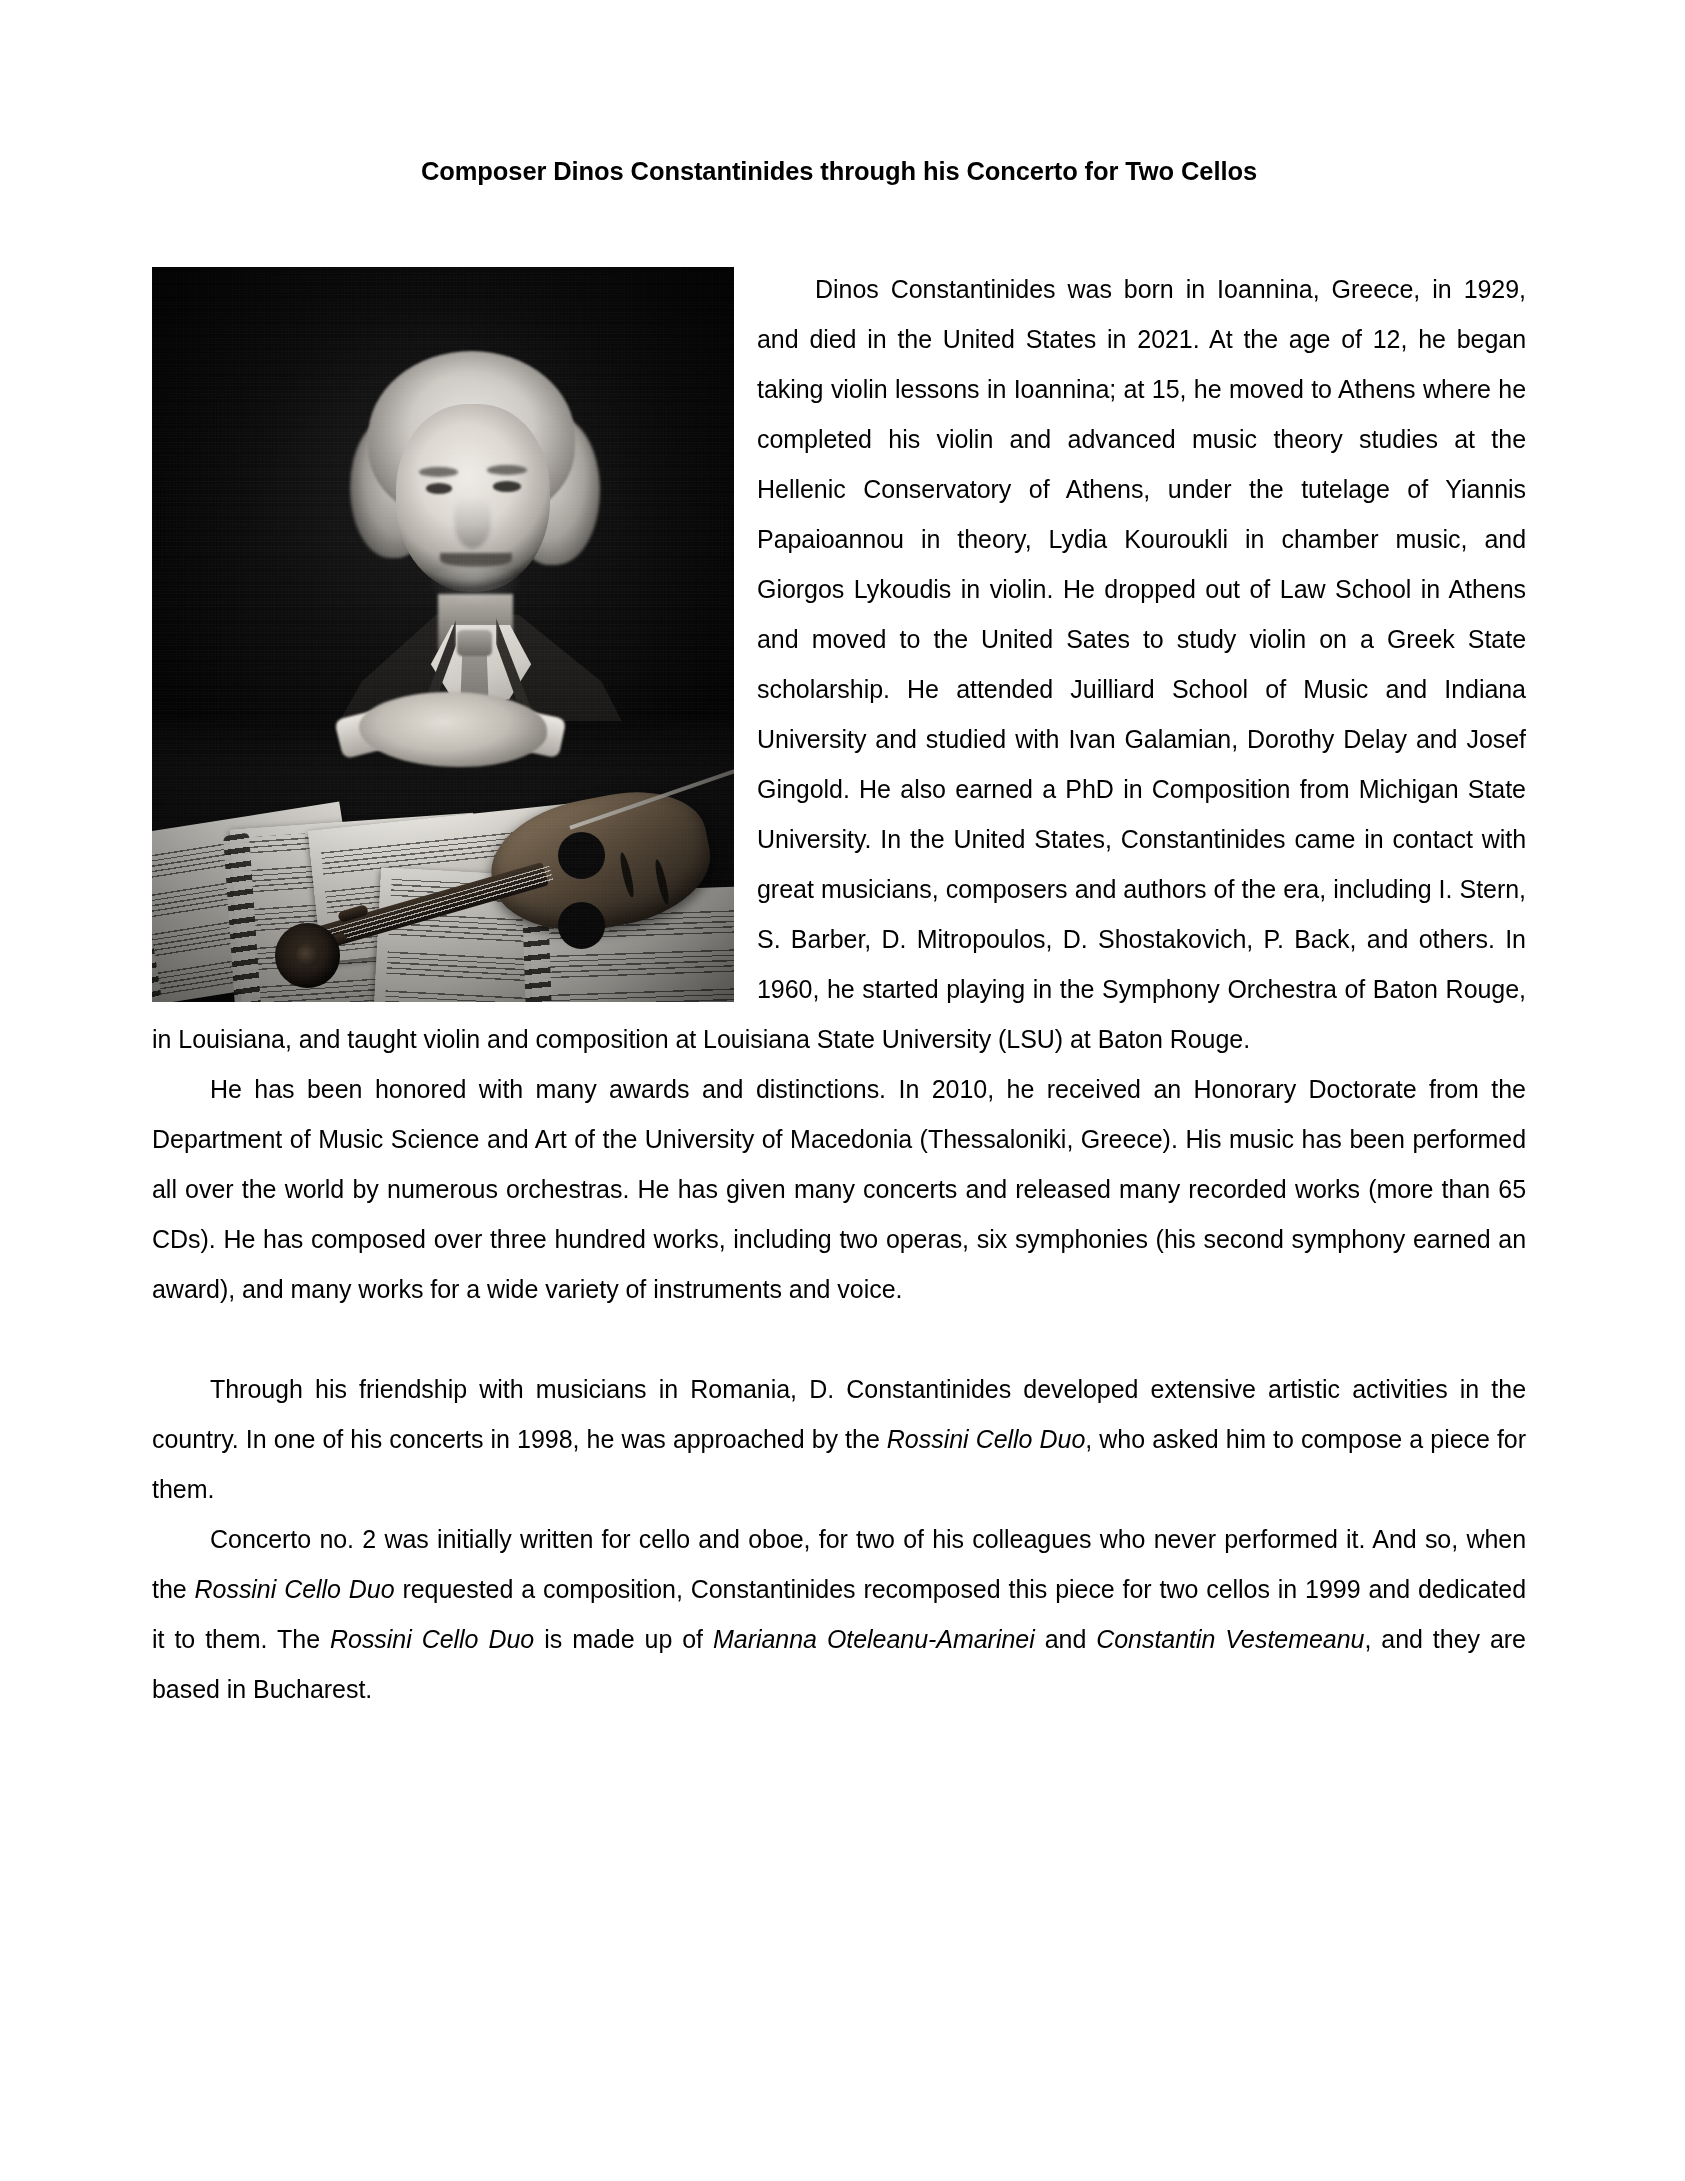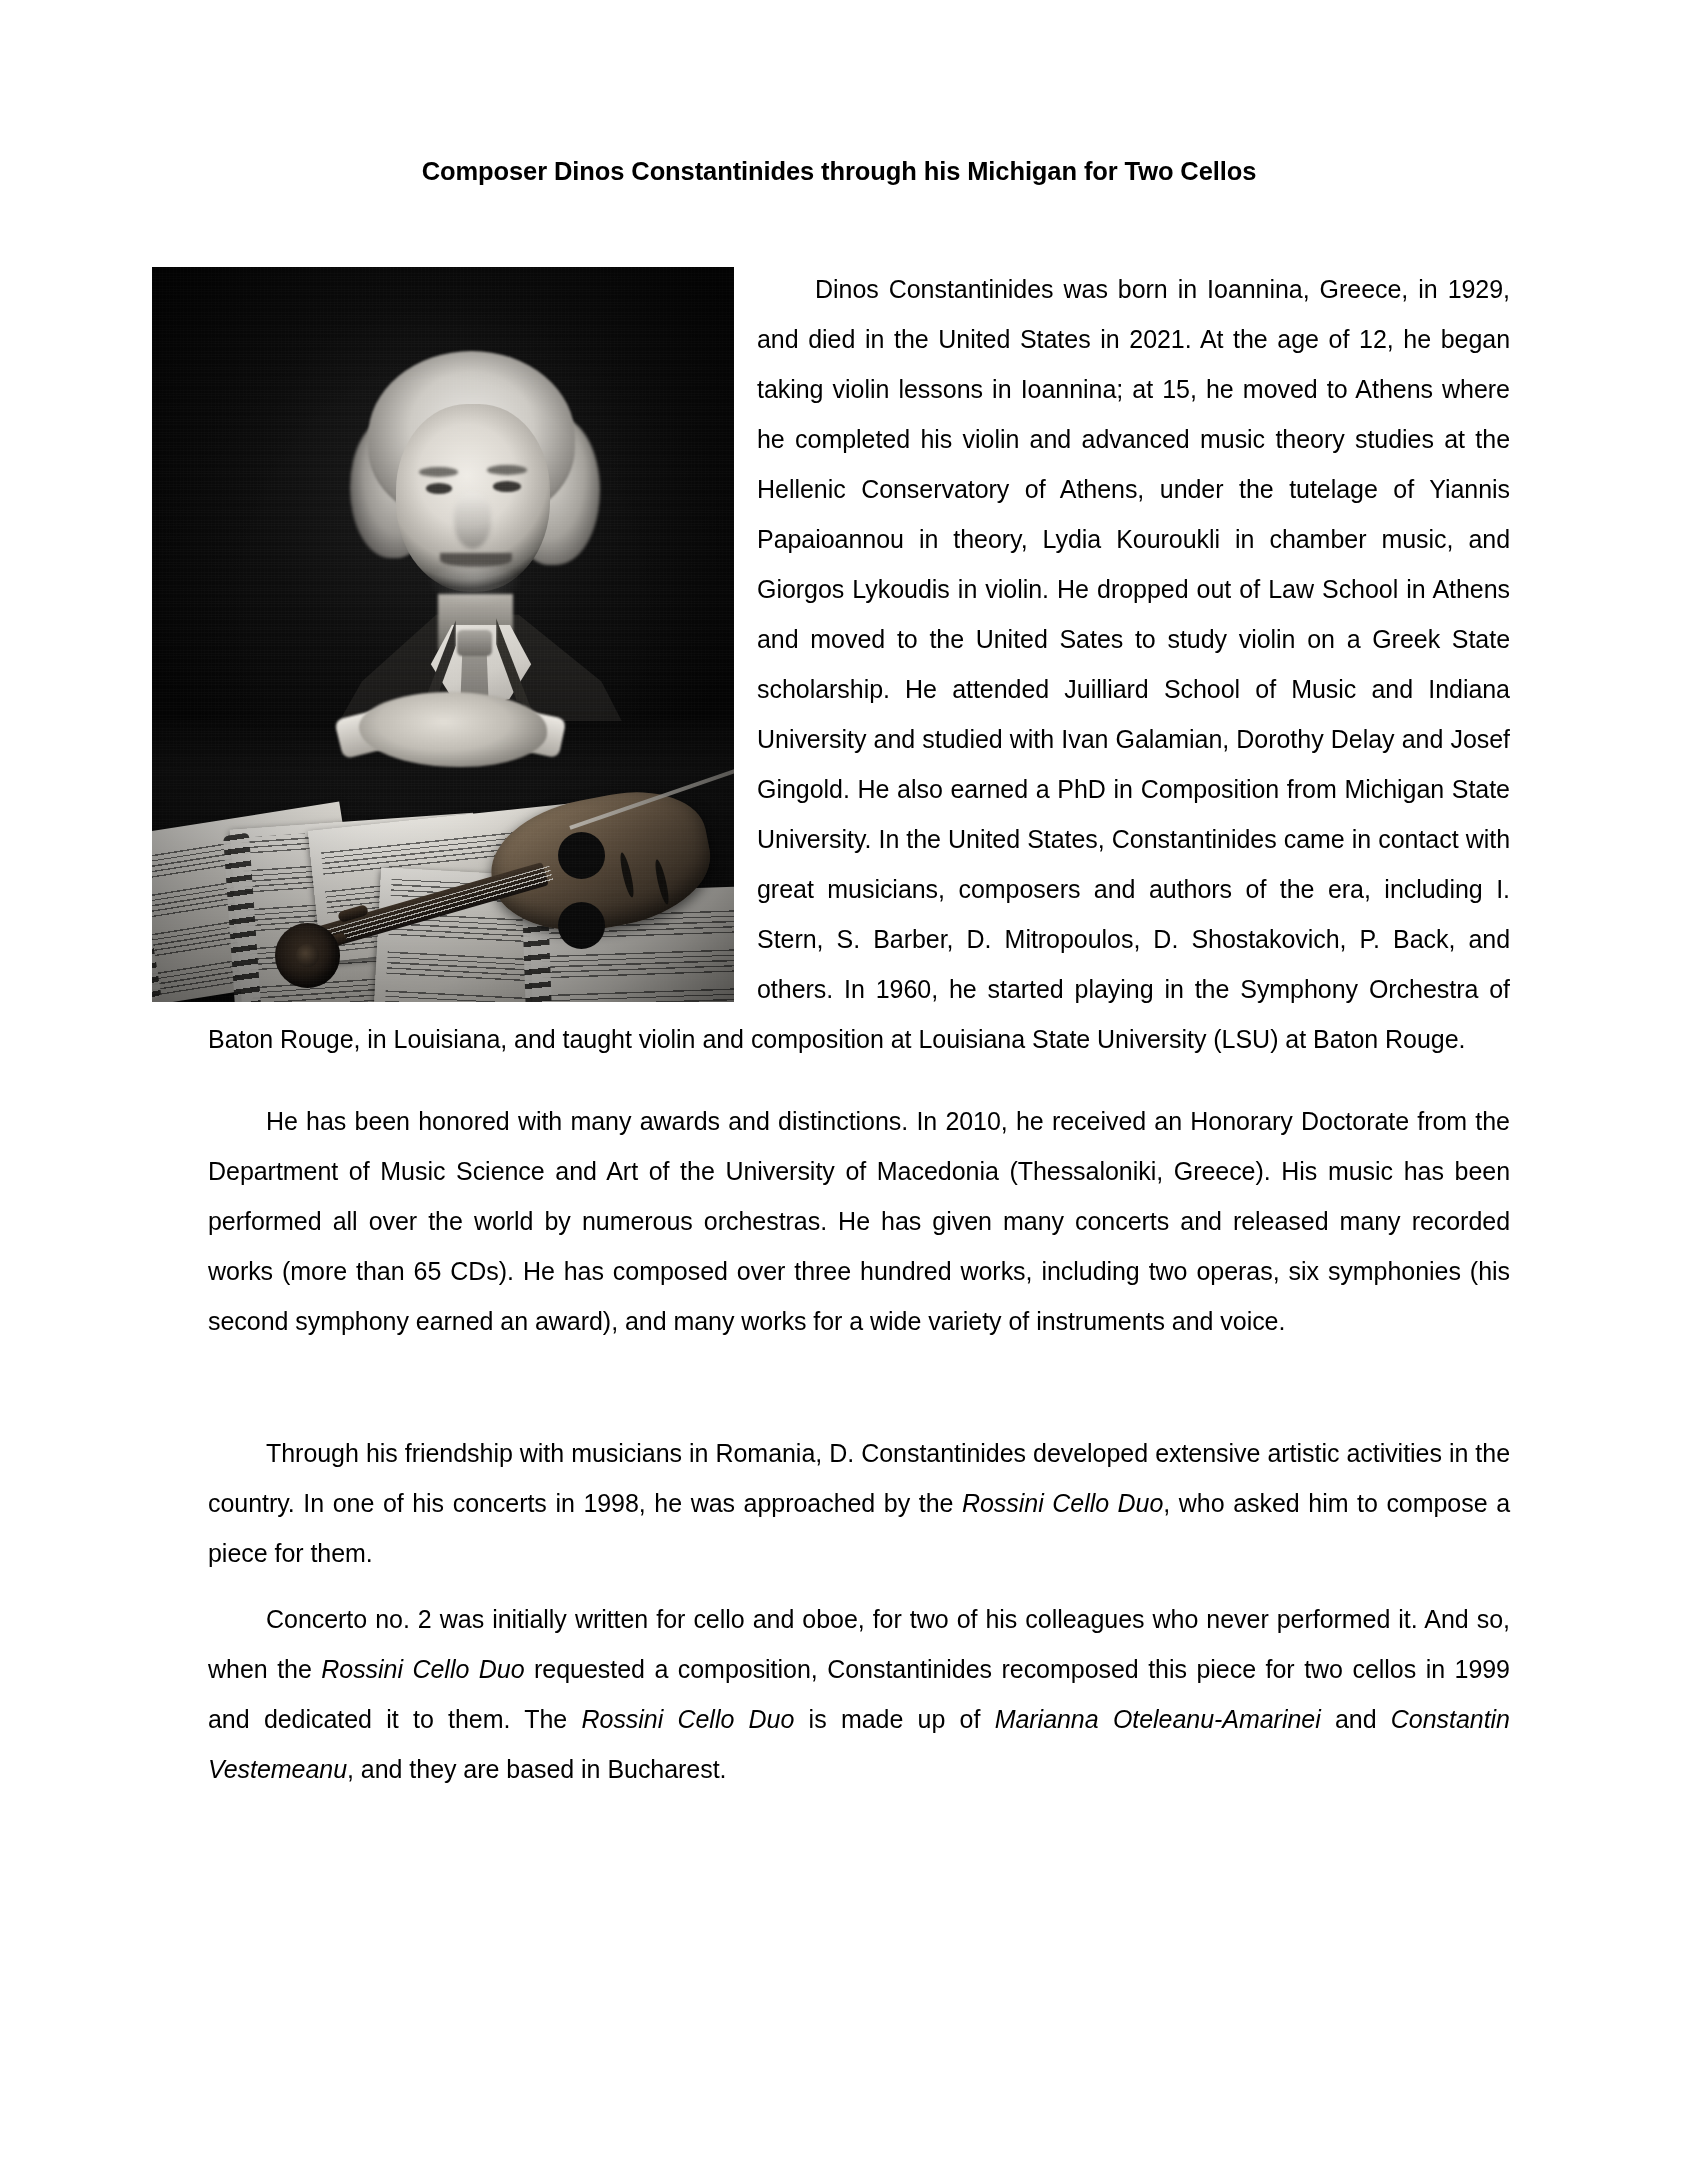"Composer Dinos Constantinides through" h1.doc-title { text: Michigan -> Concerto }
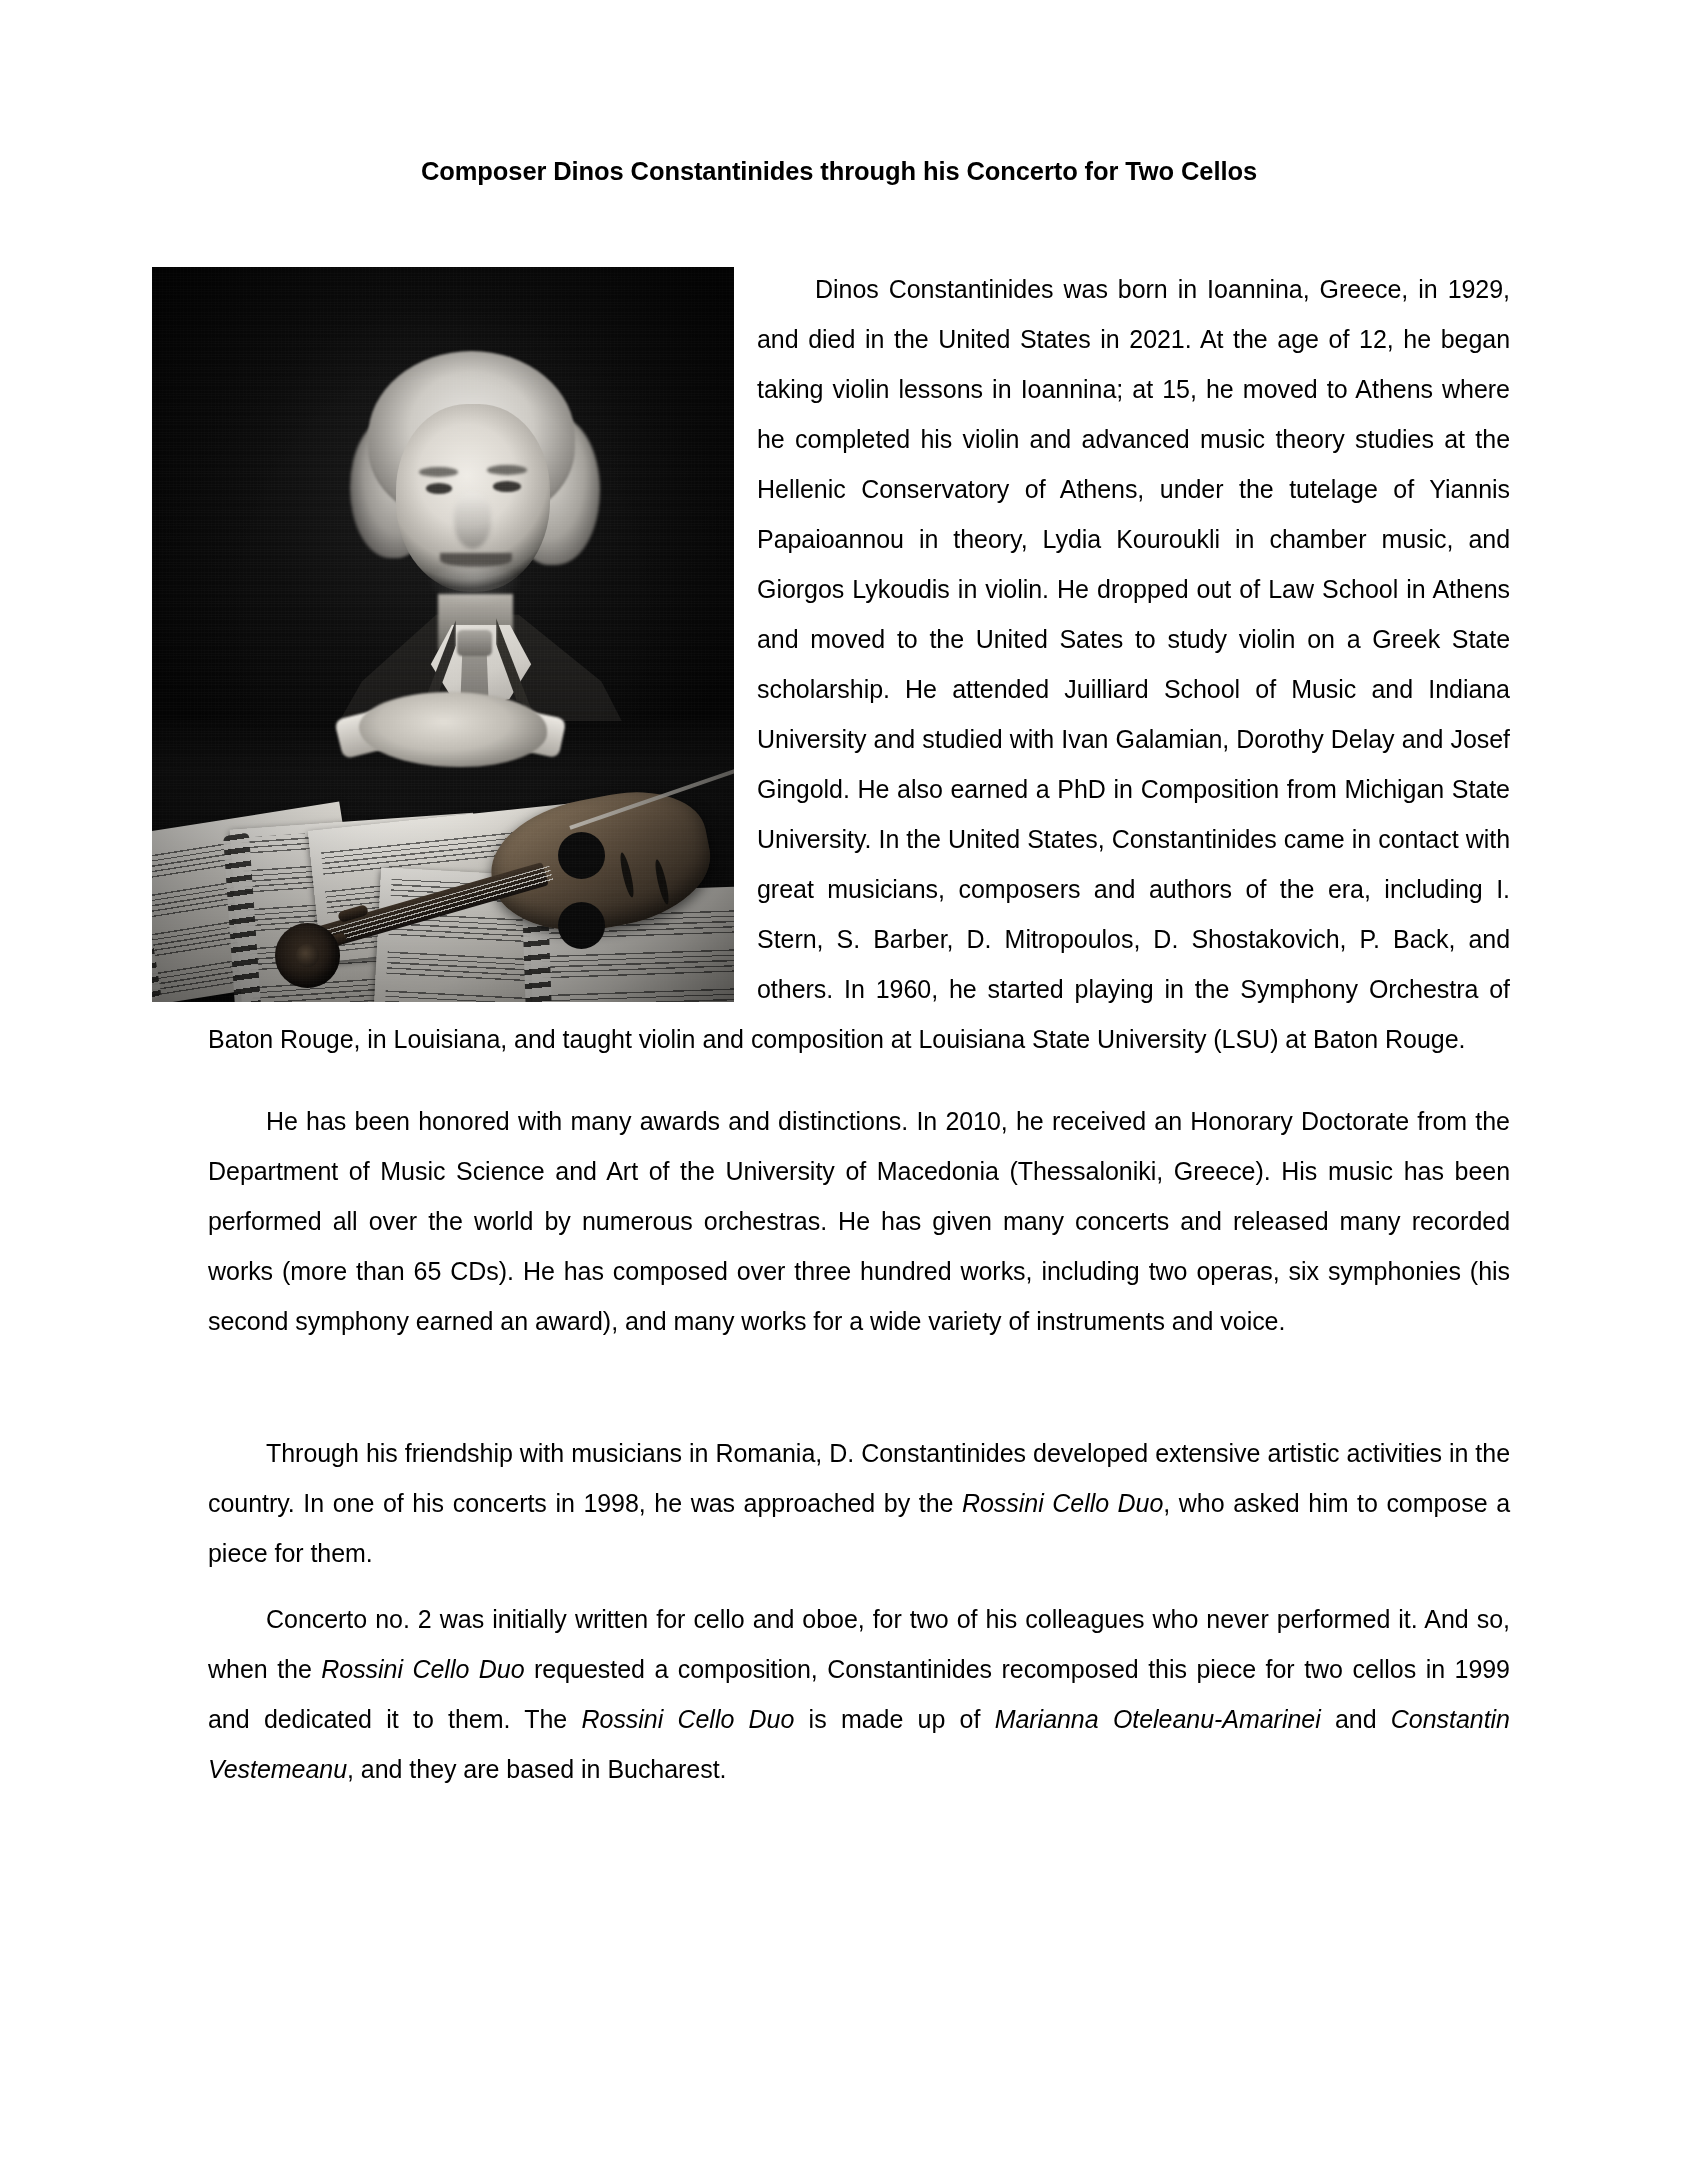"Dinos Constantinides was born in" p.body { margin: 16px -> 0; padding-left: 40px -> none }
